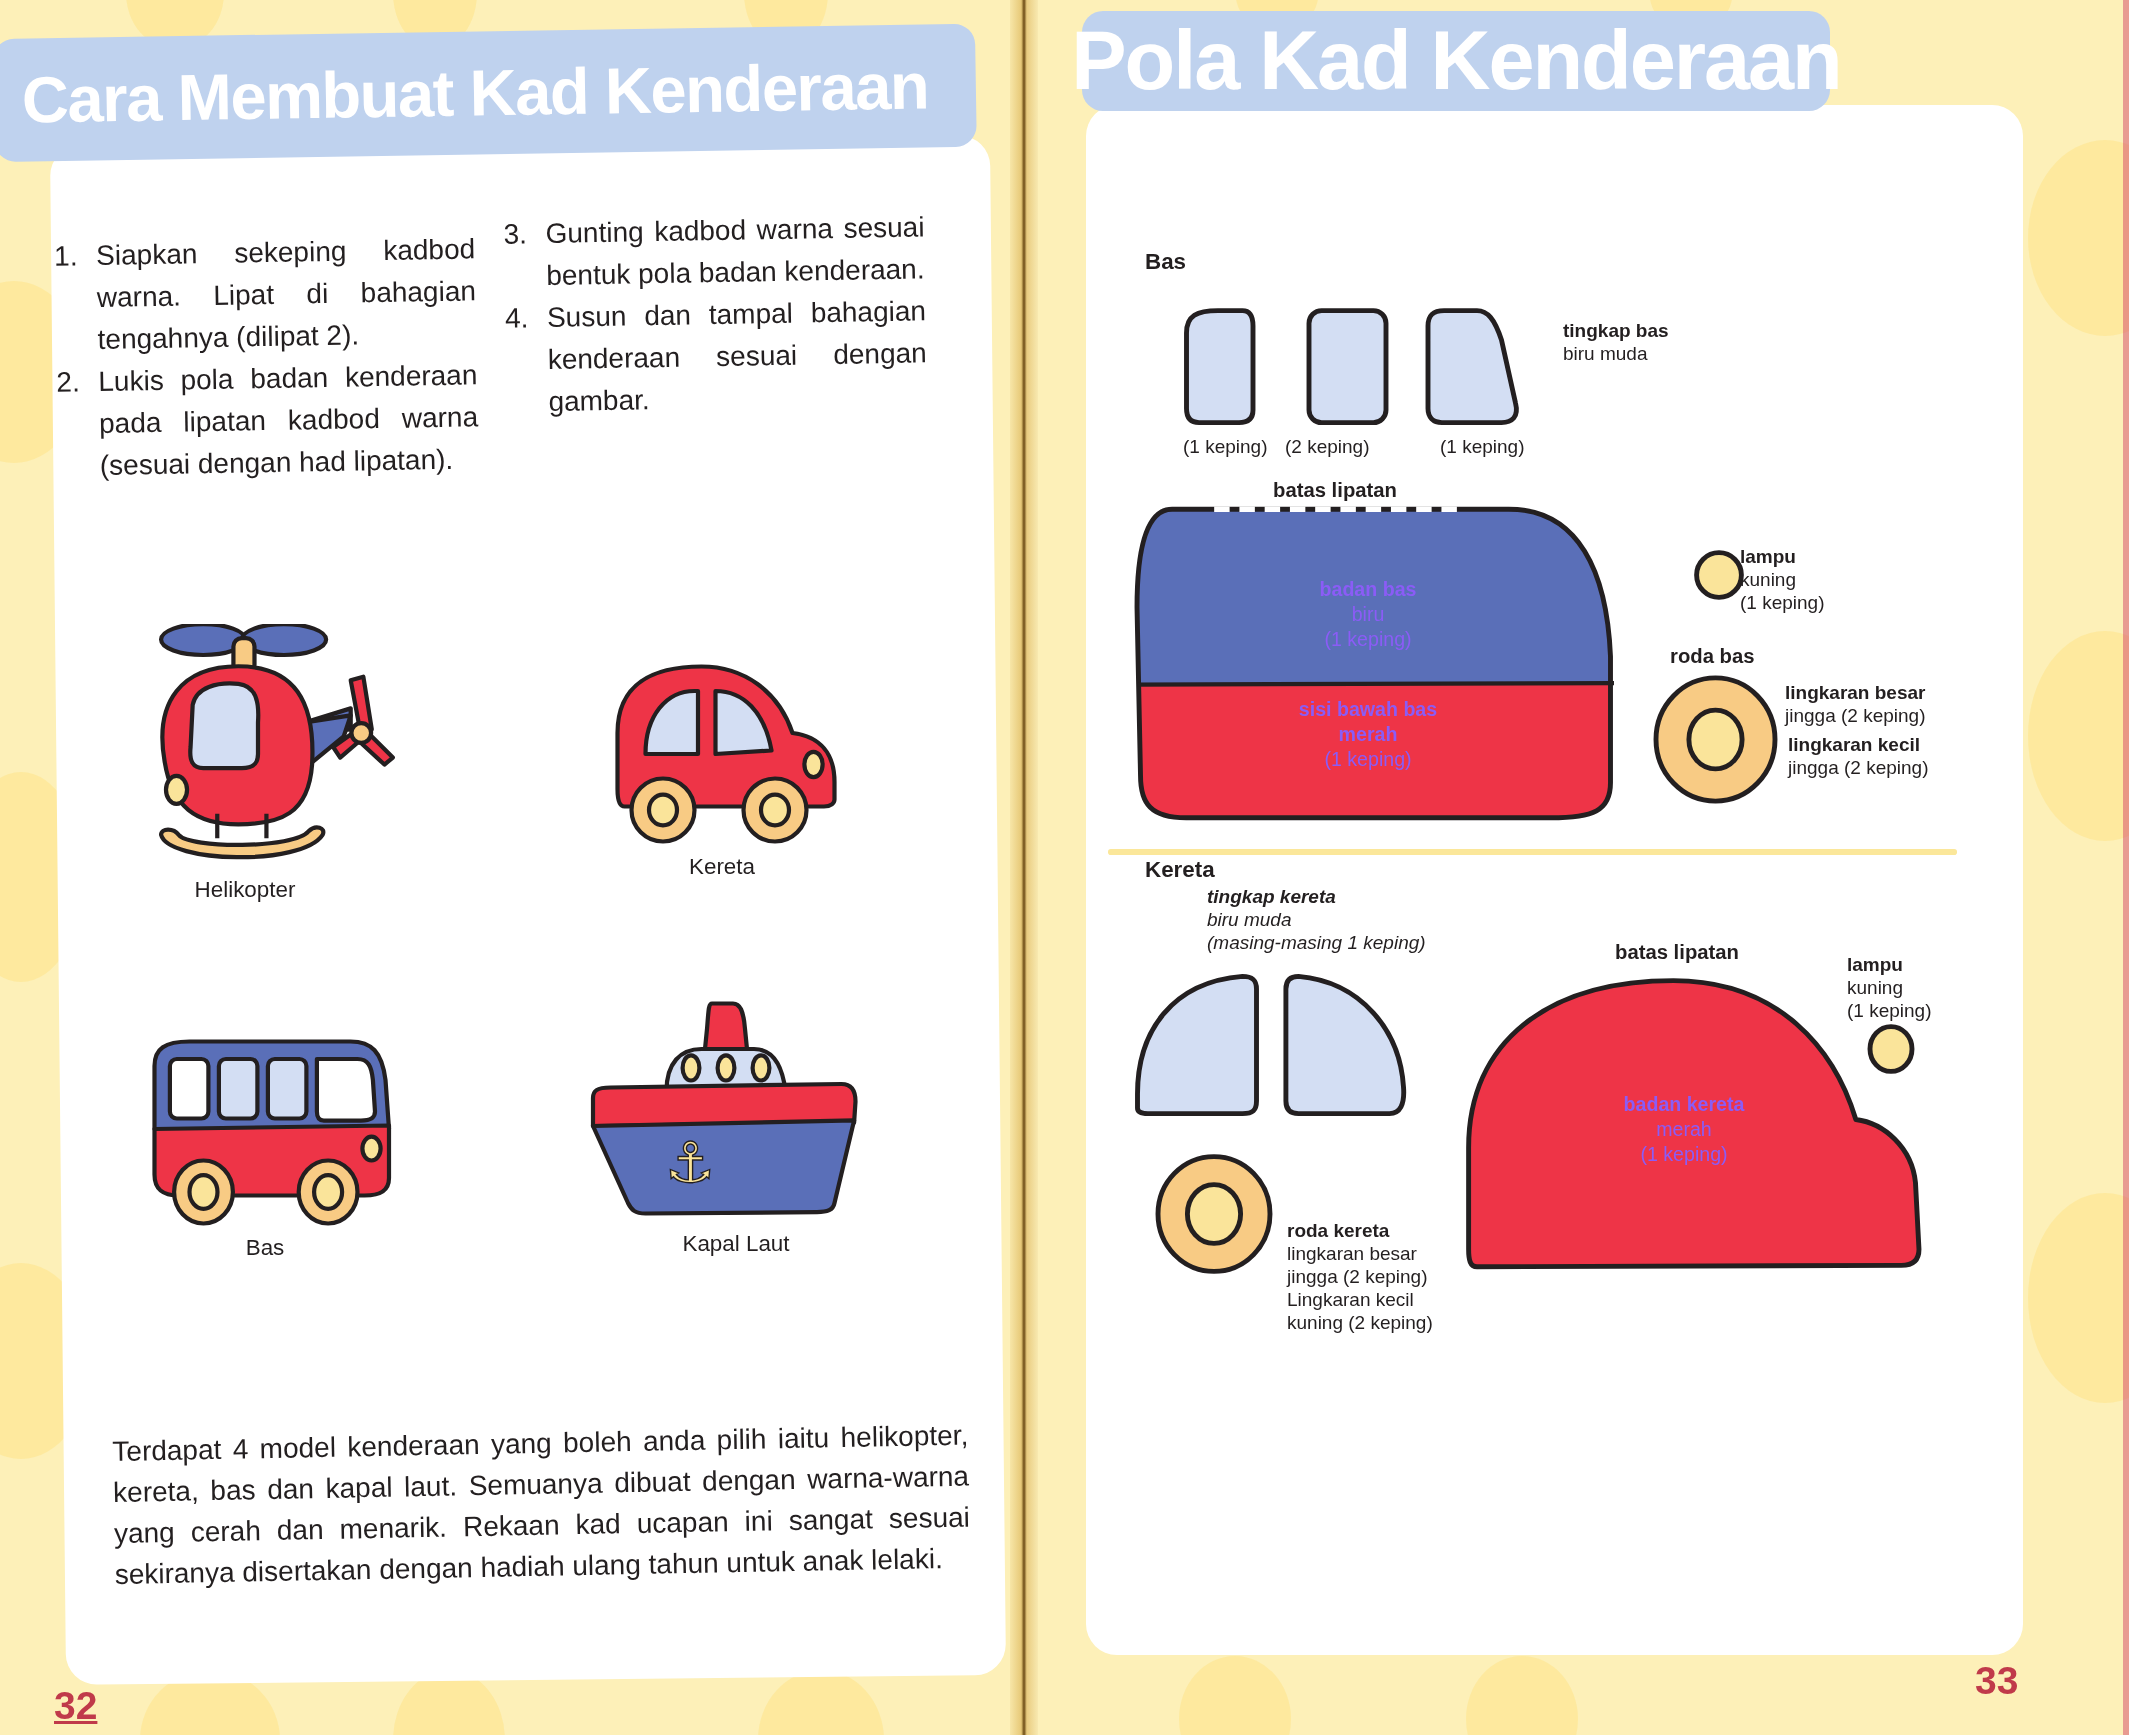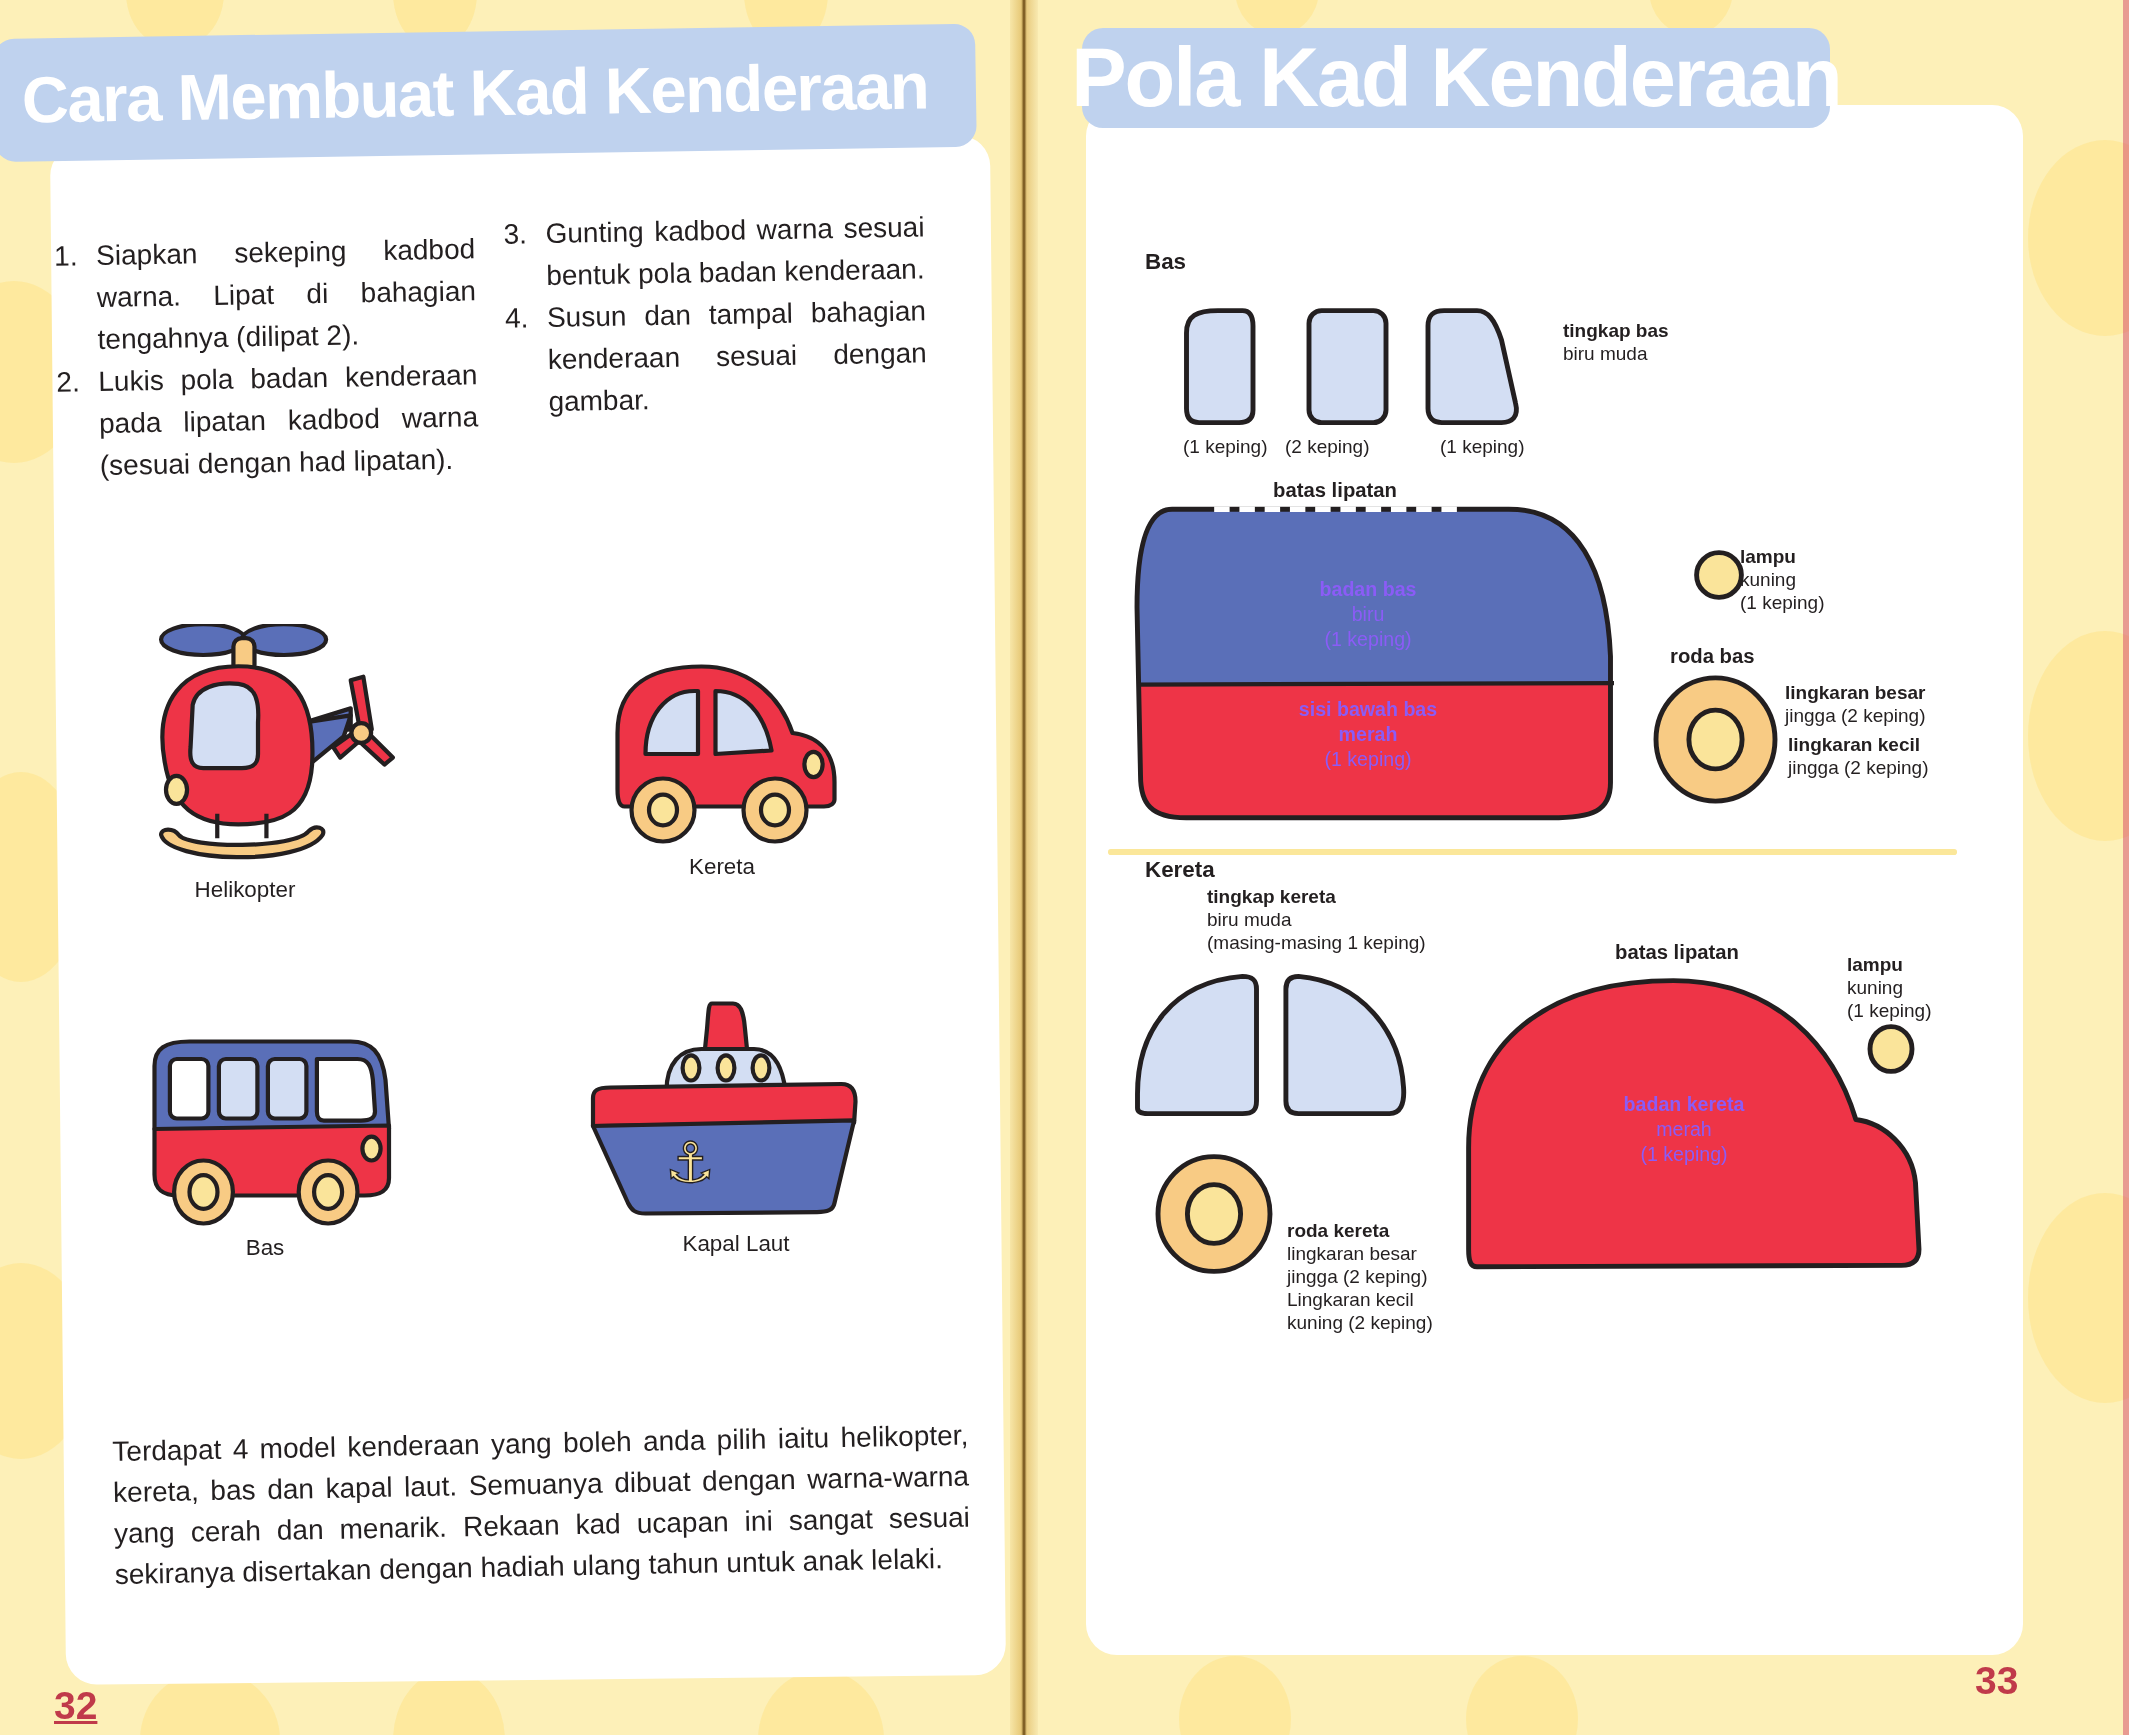"Pola Kad Kenderaan" .title-right { top: 28px -> 11px }
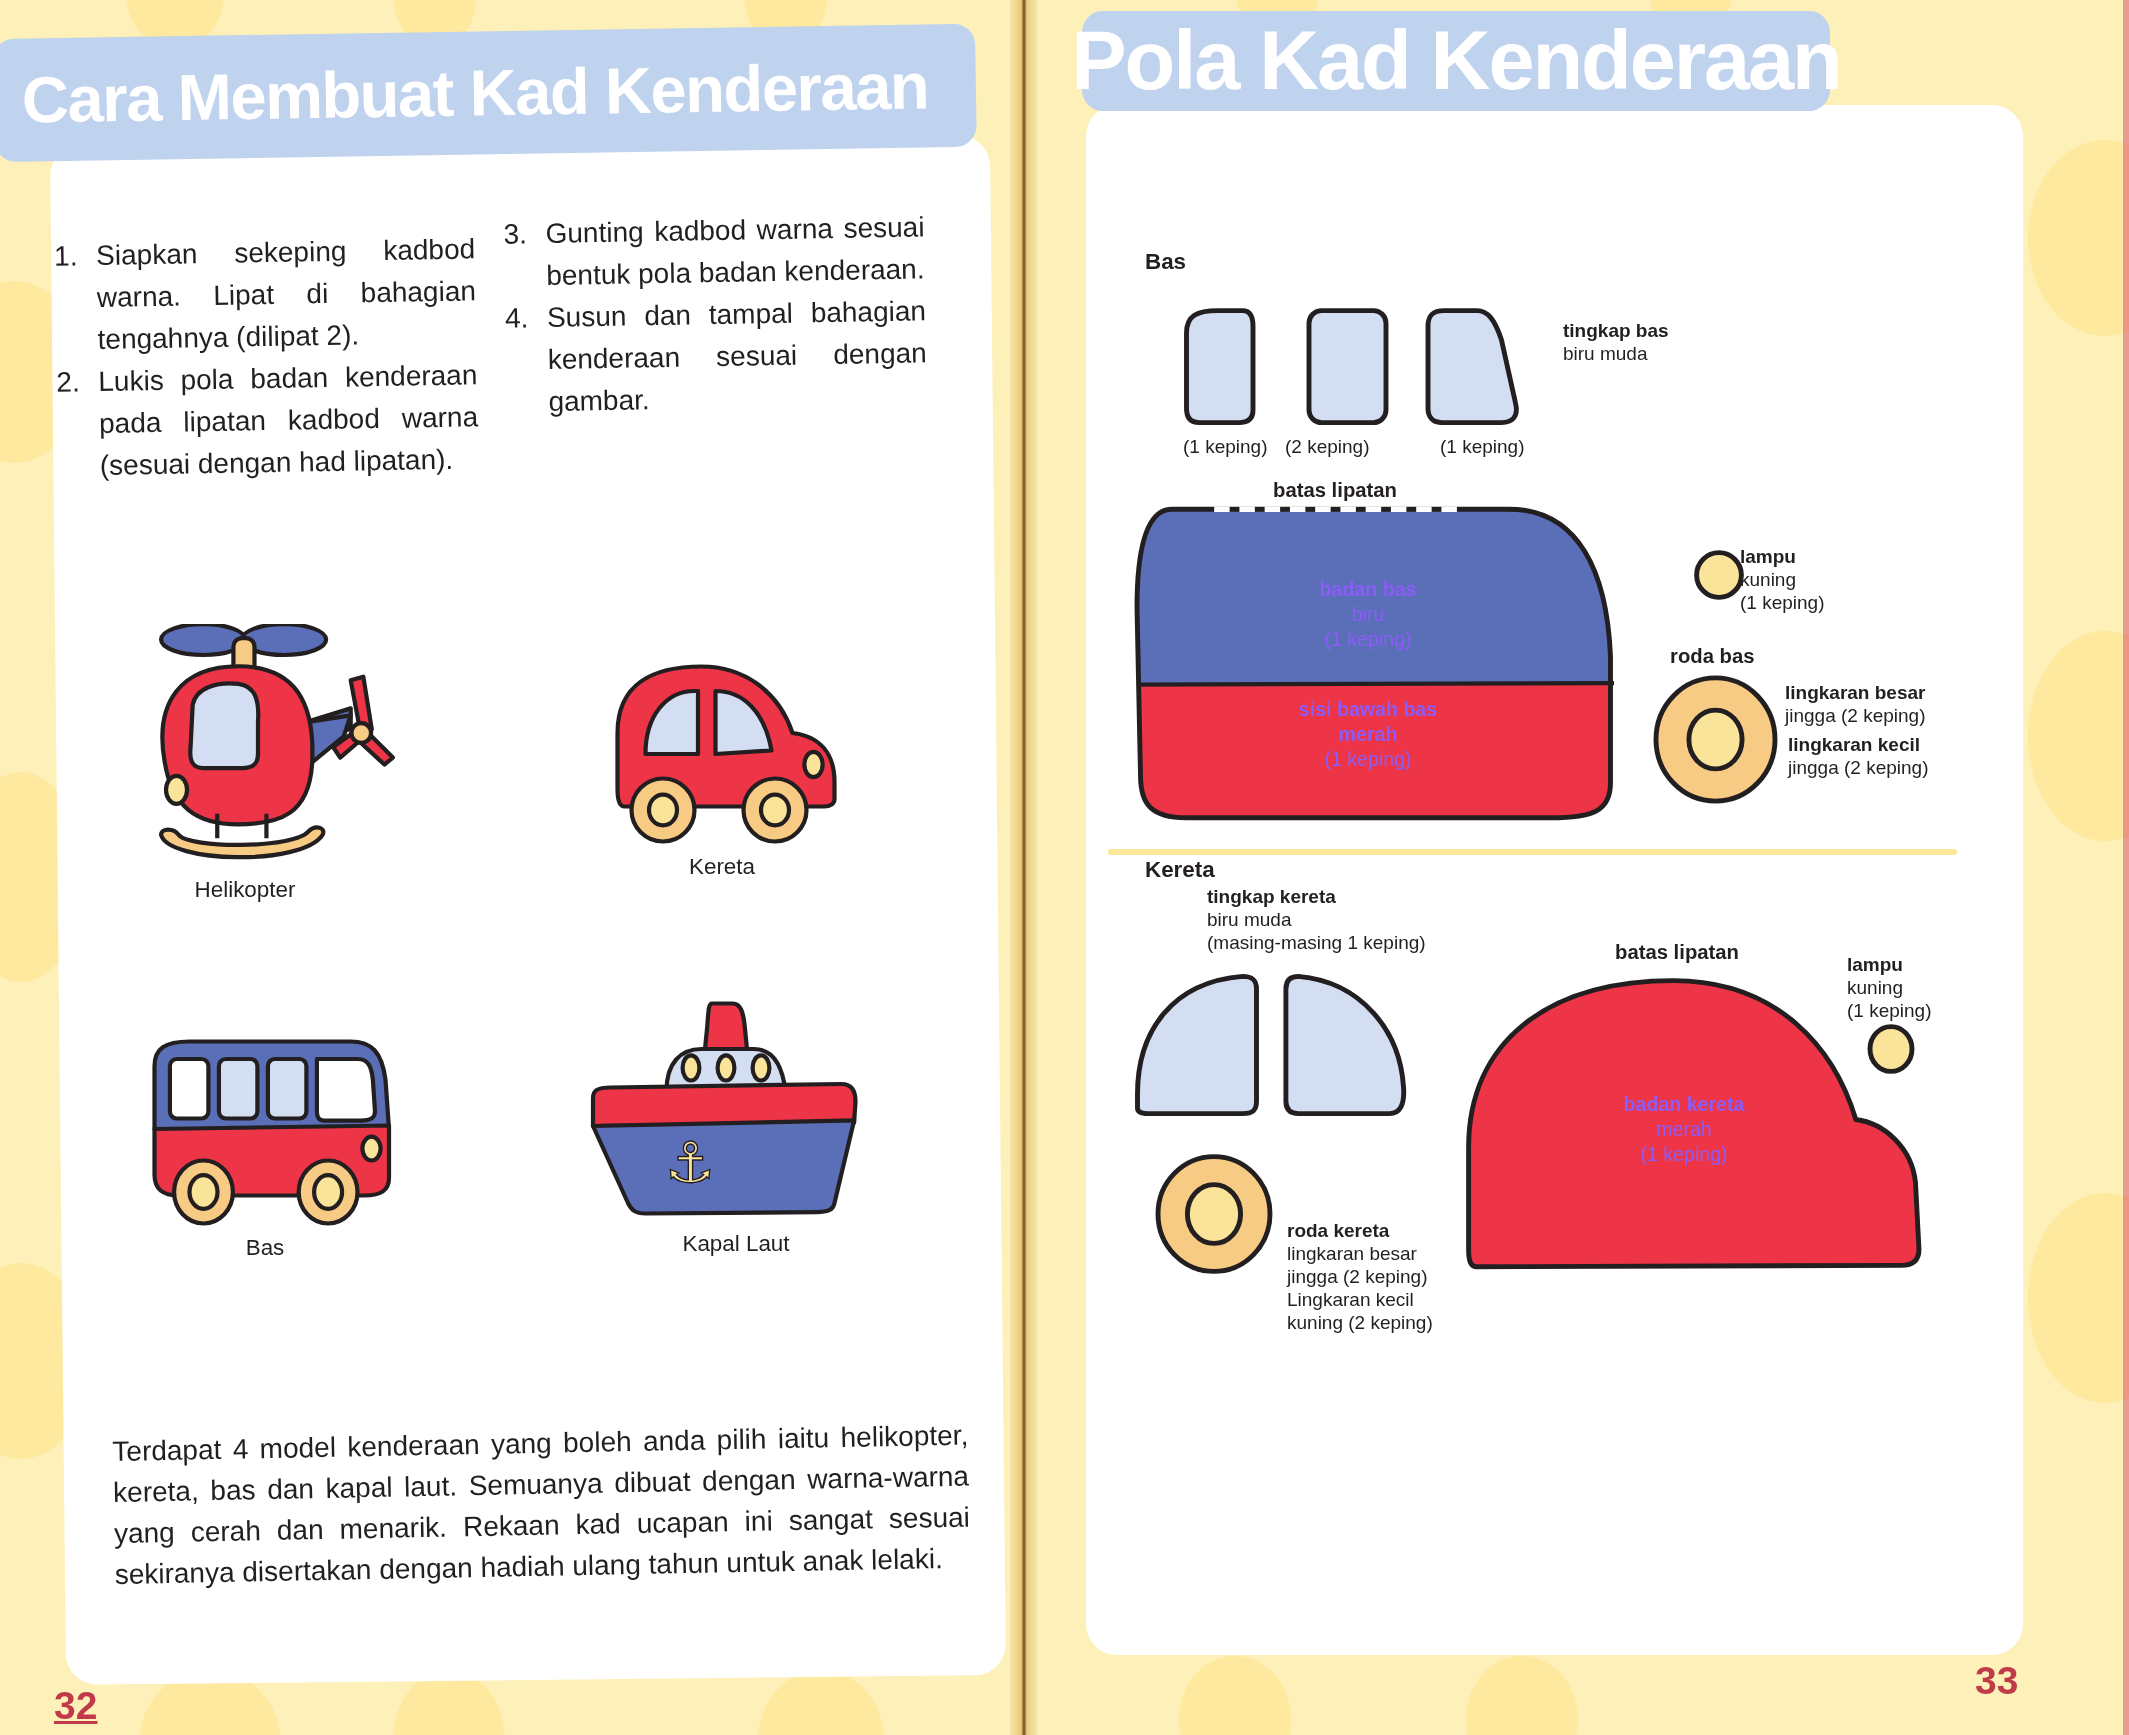"tingkap kereta" div.lbl { font-style: none -> italic }
